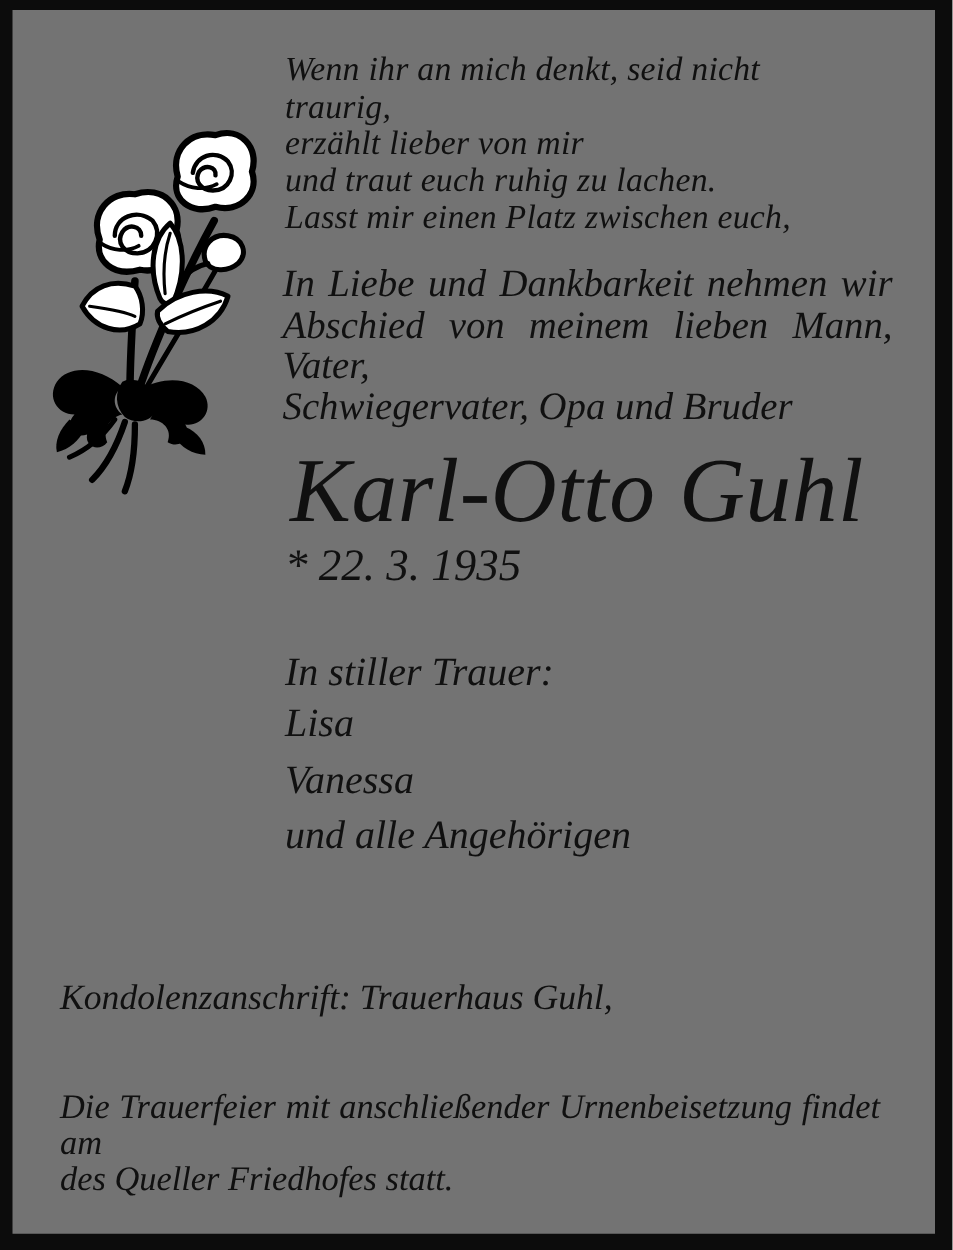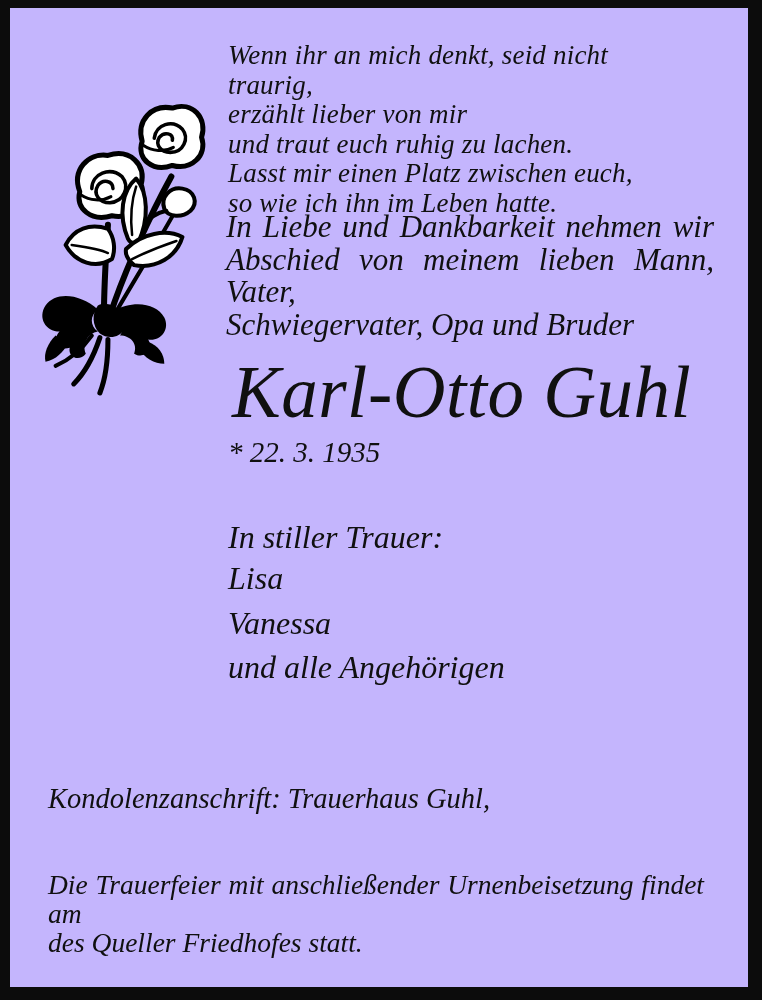"Wenn ihr an mich denkt," .page { background: #c4b5fd -> #737373 }
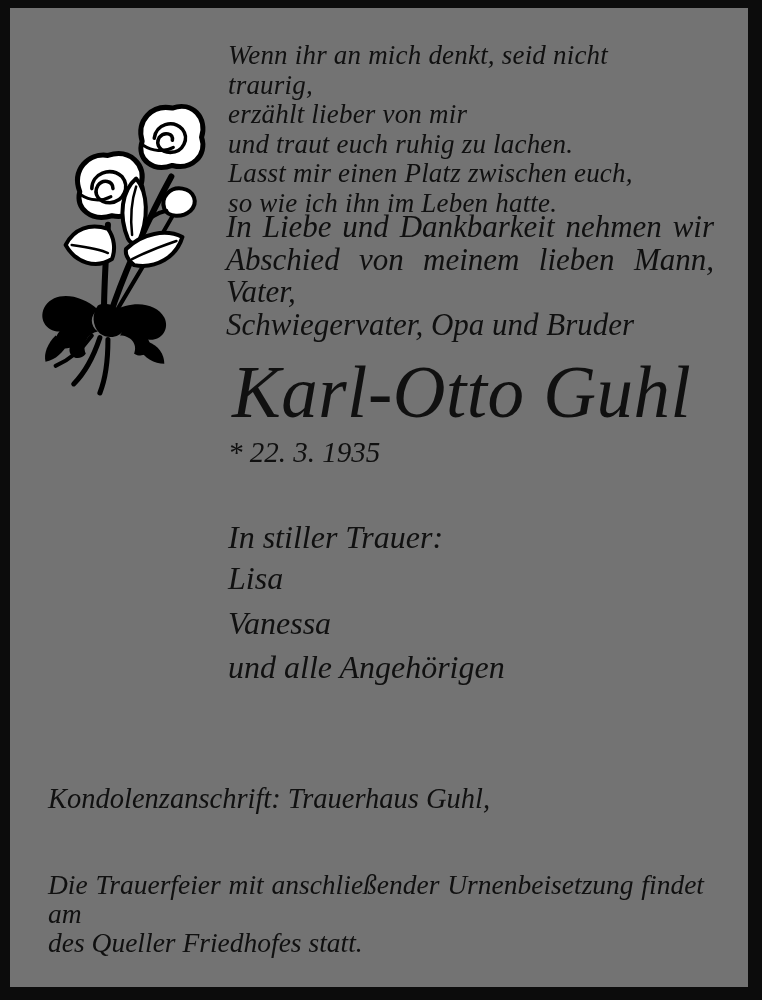"so wie ich ihn im" div { html: <div>so wie ich ihn im Leben hatte.</div> -> none }
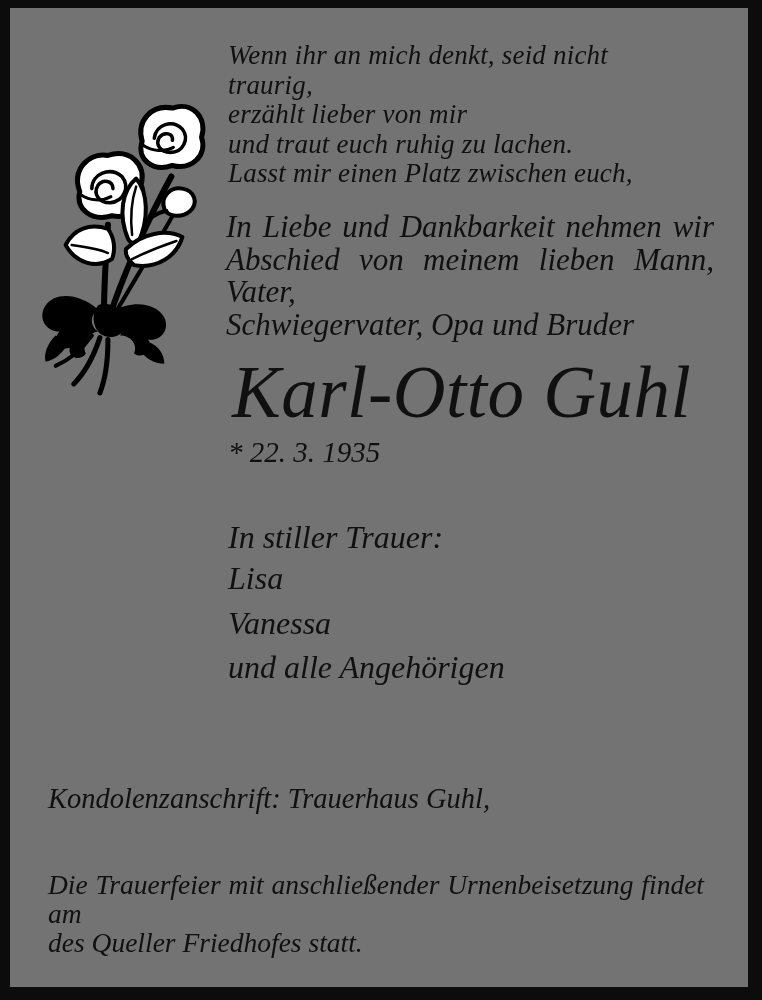"* 22. 3. 1935" .dates { font-size: 29px -> 36px }
